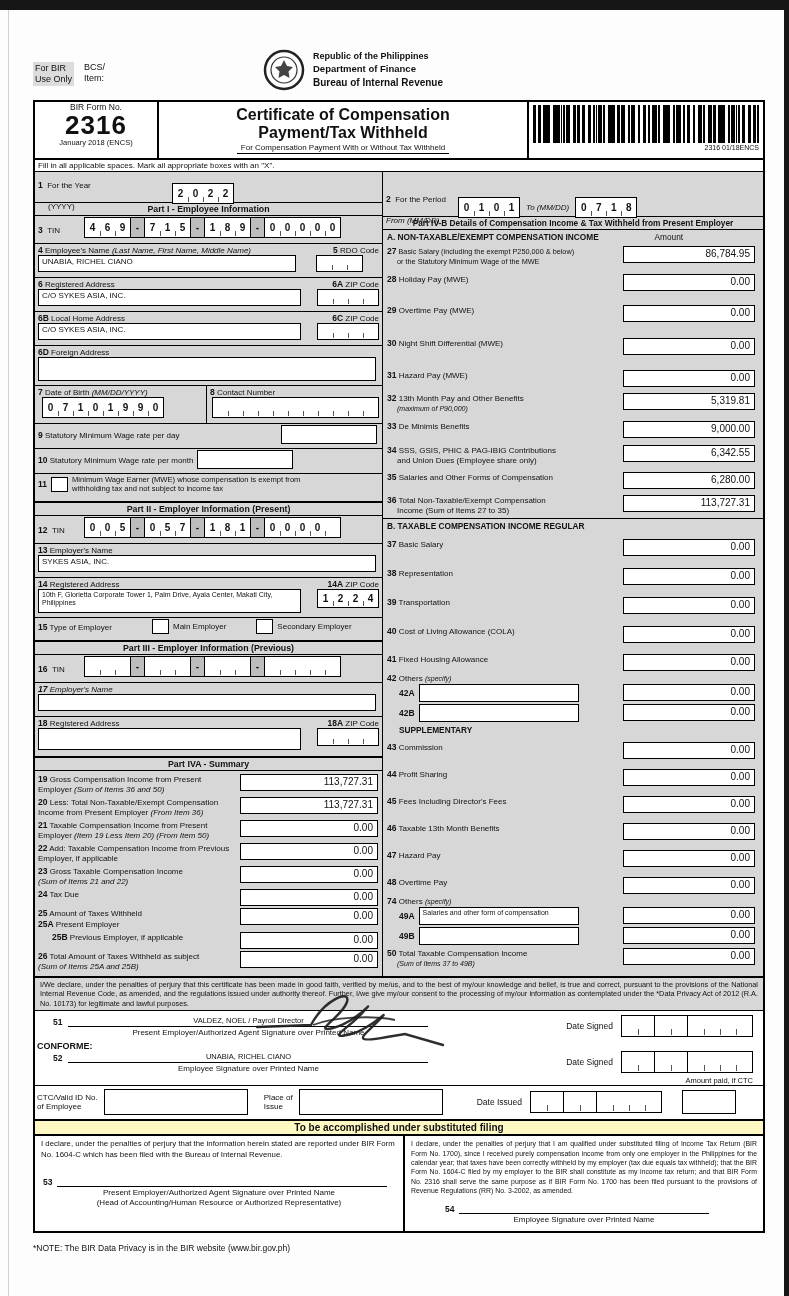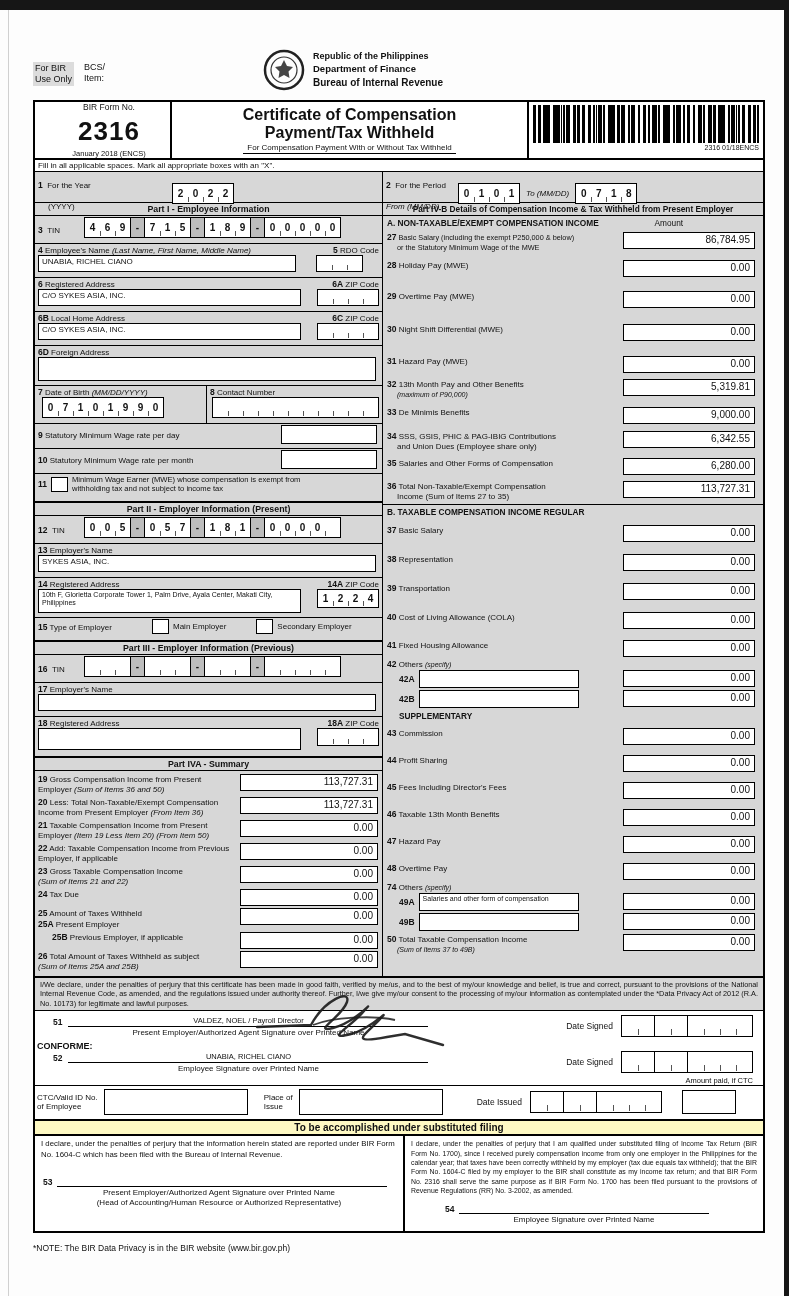"BIR Form No." .hb1 { justify-content: space-between -> flex-start; padding-left: 13px -> none }
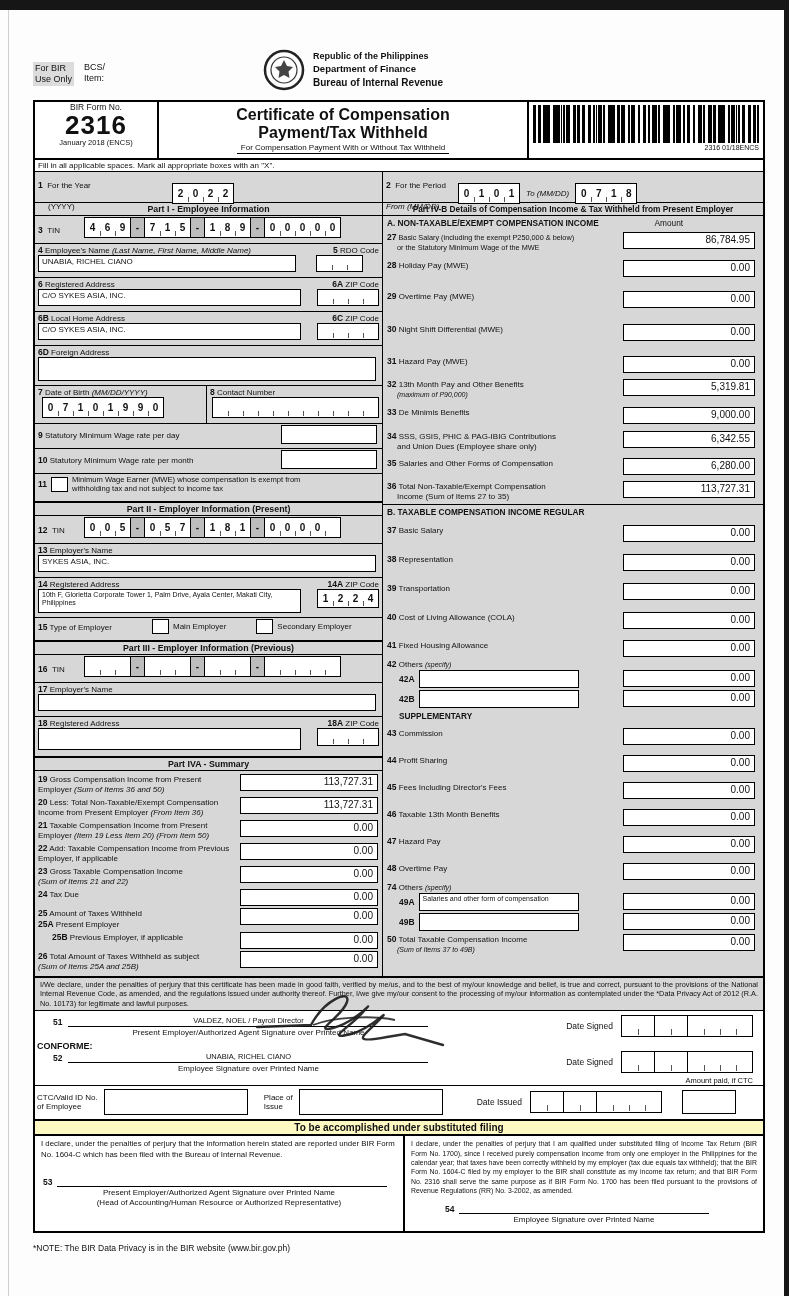"2 For the Period" div.fld { margin-top: none -> 14px }
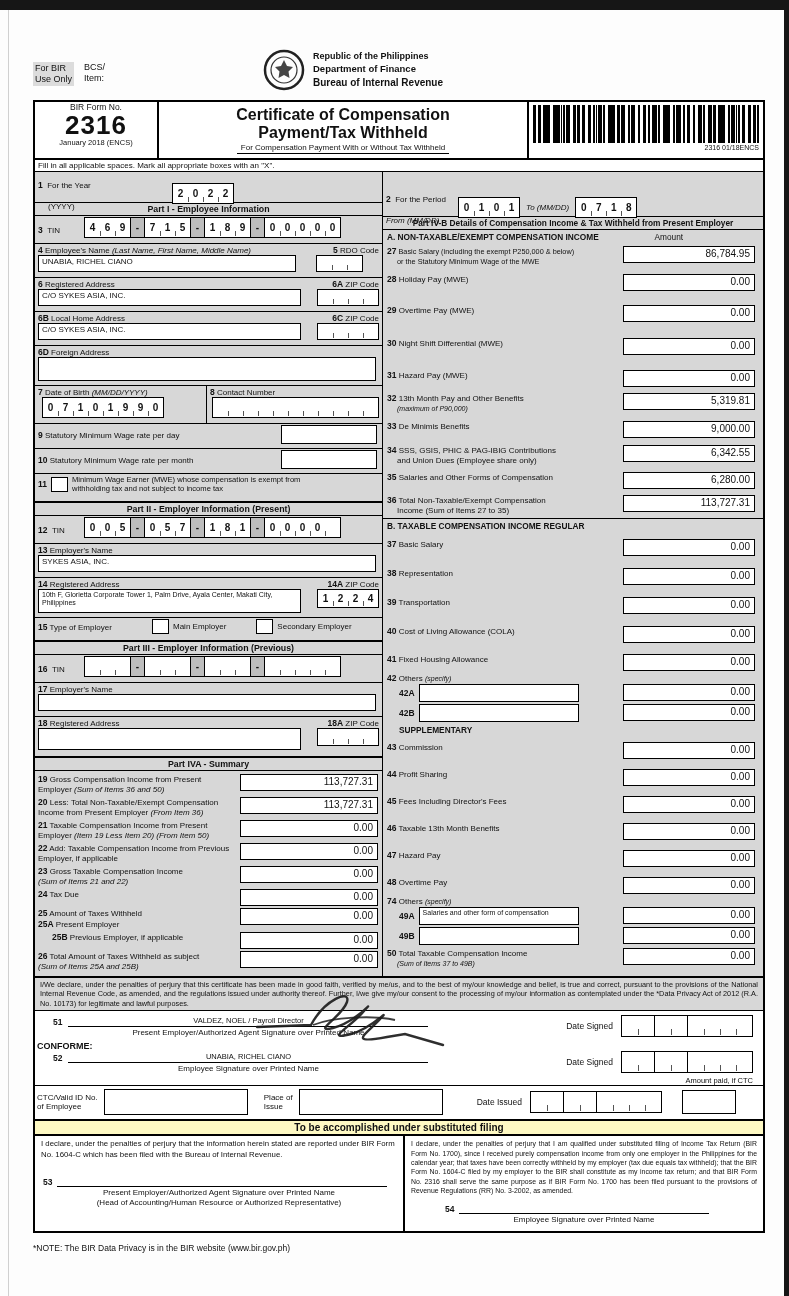"10 Statutory Minimum Wage rate" div.rowflex { justify-content: space-between -> none }
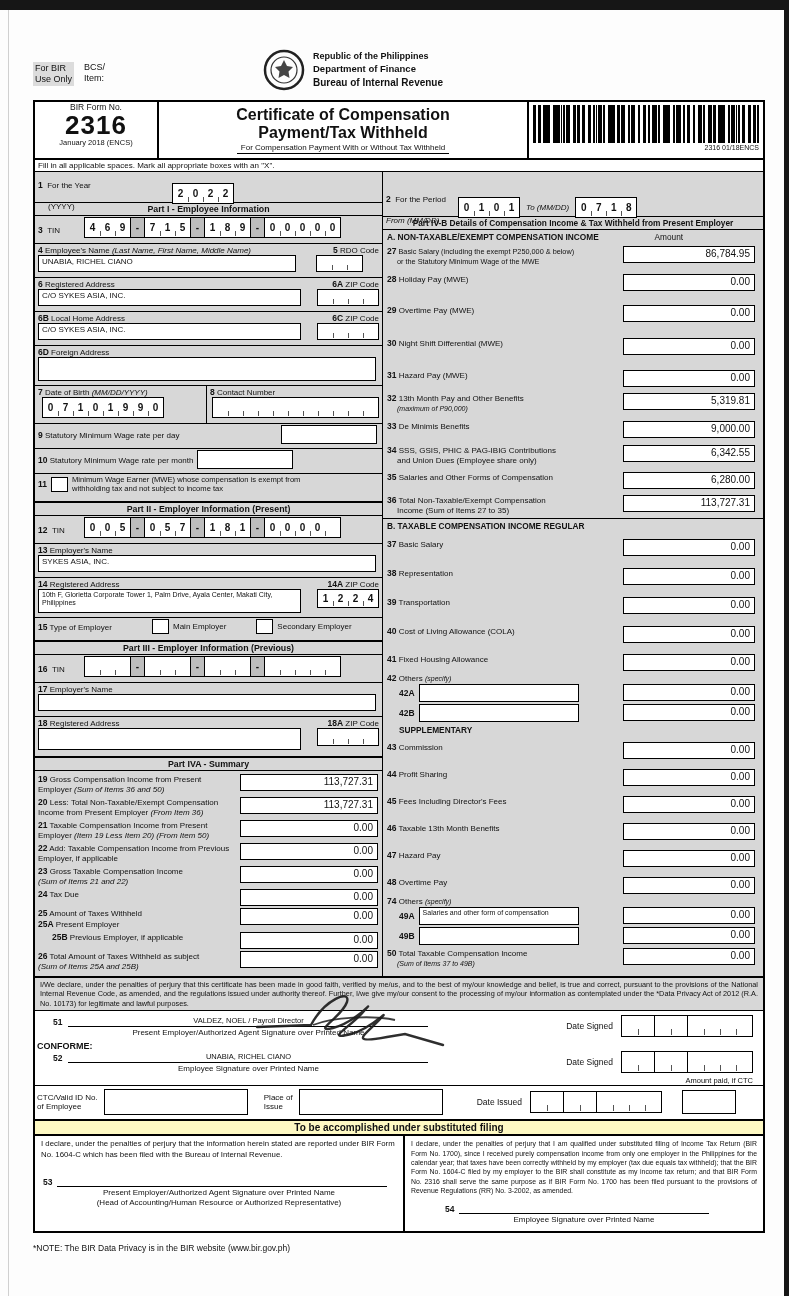"17 Employer's Name" div.fld { font-style: none -> italic }
